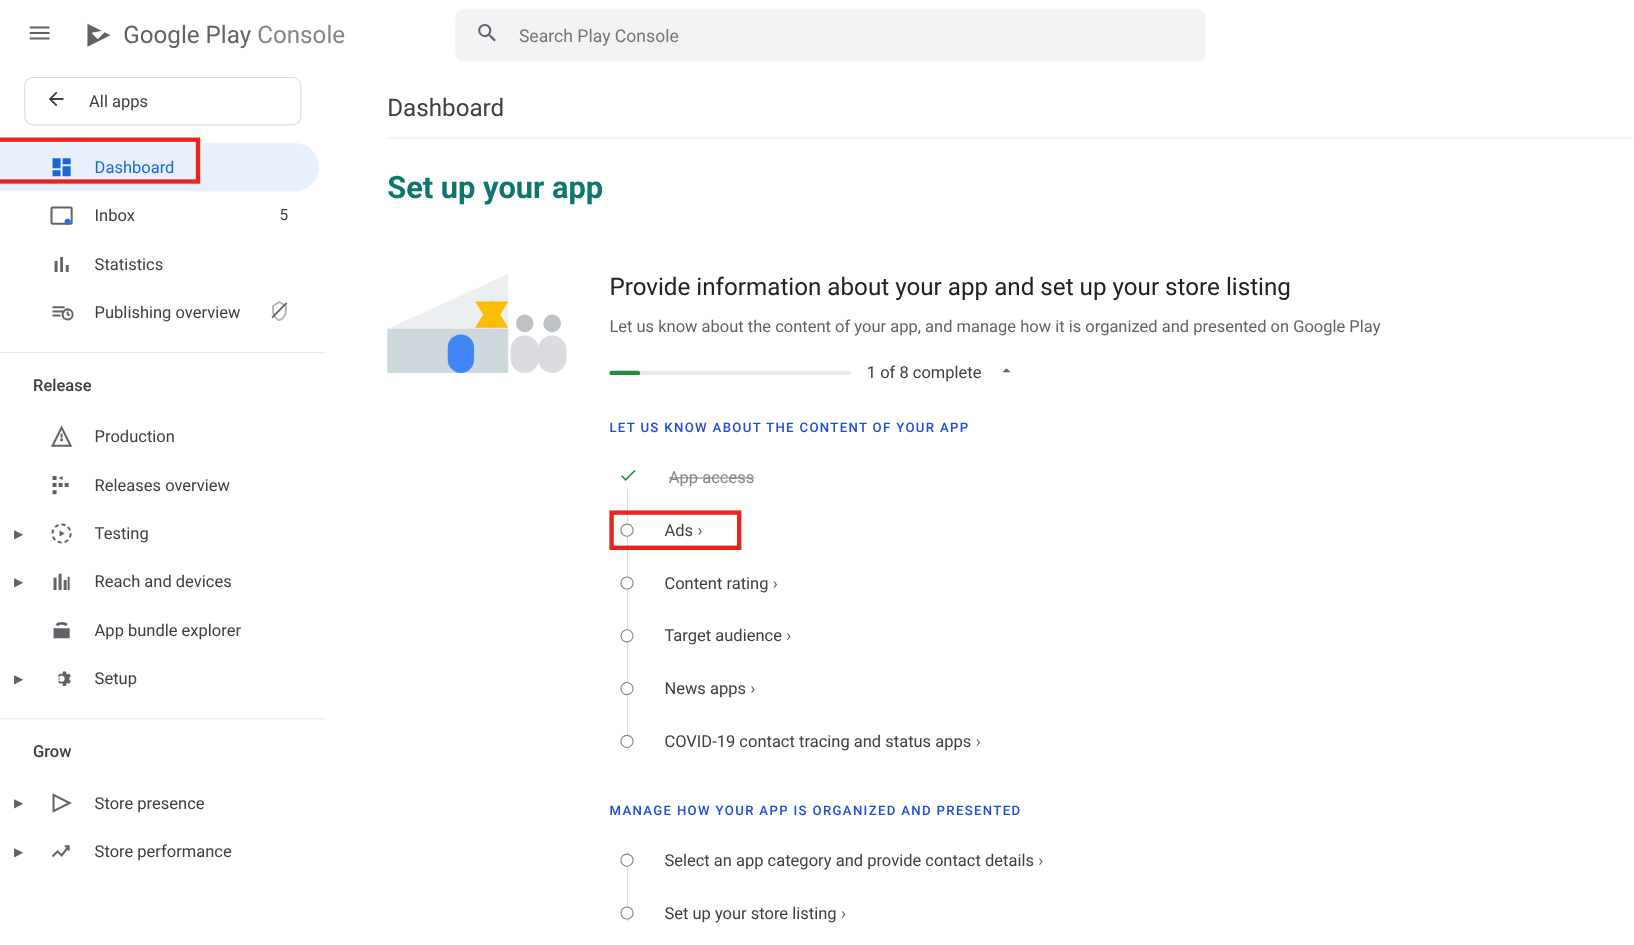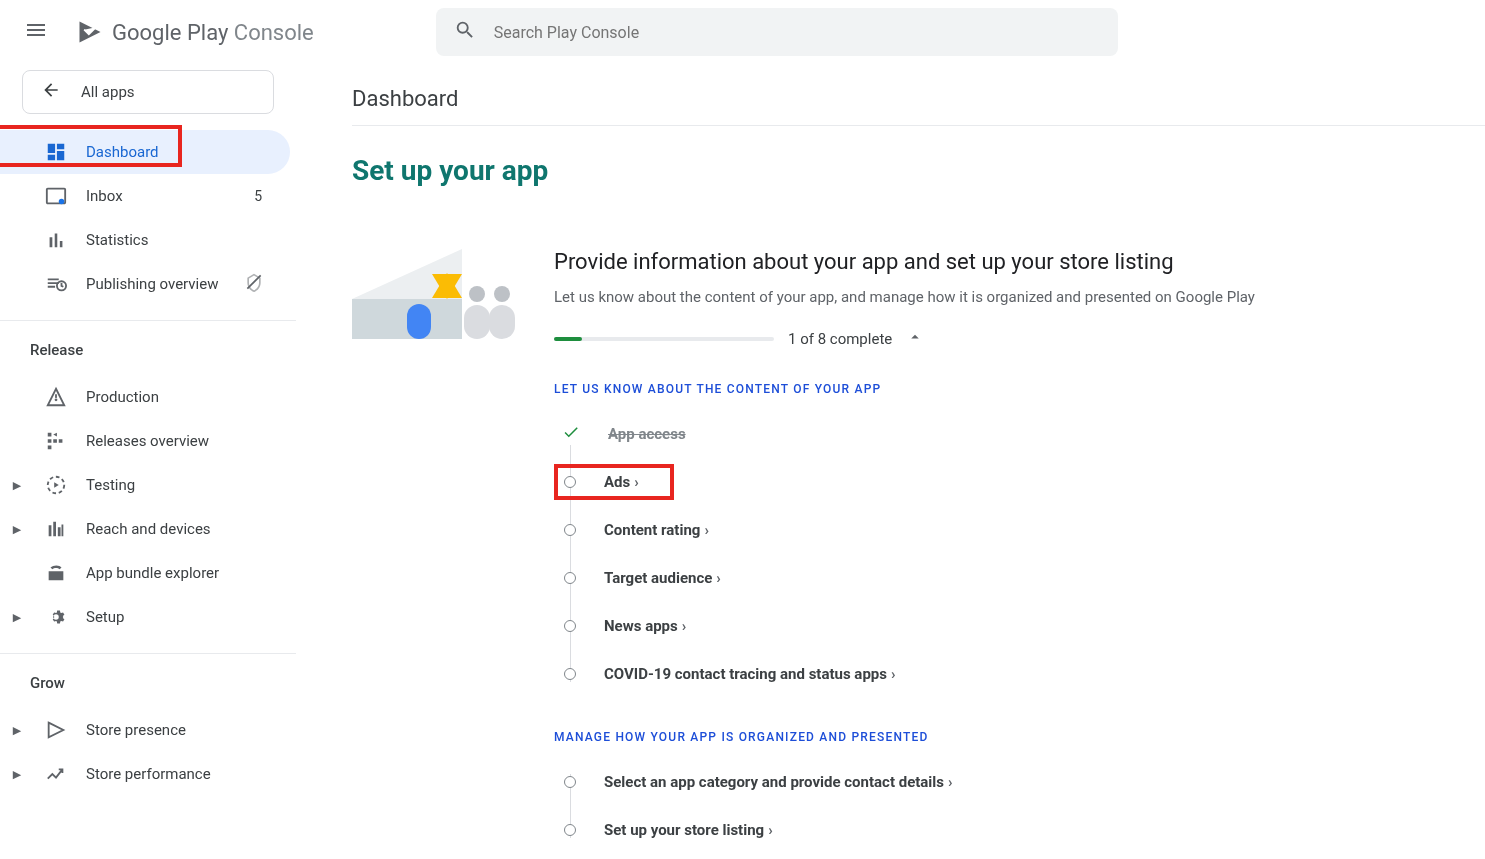"Search Play Console" .search-wrap { margin-left: 46px -> 24px }
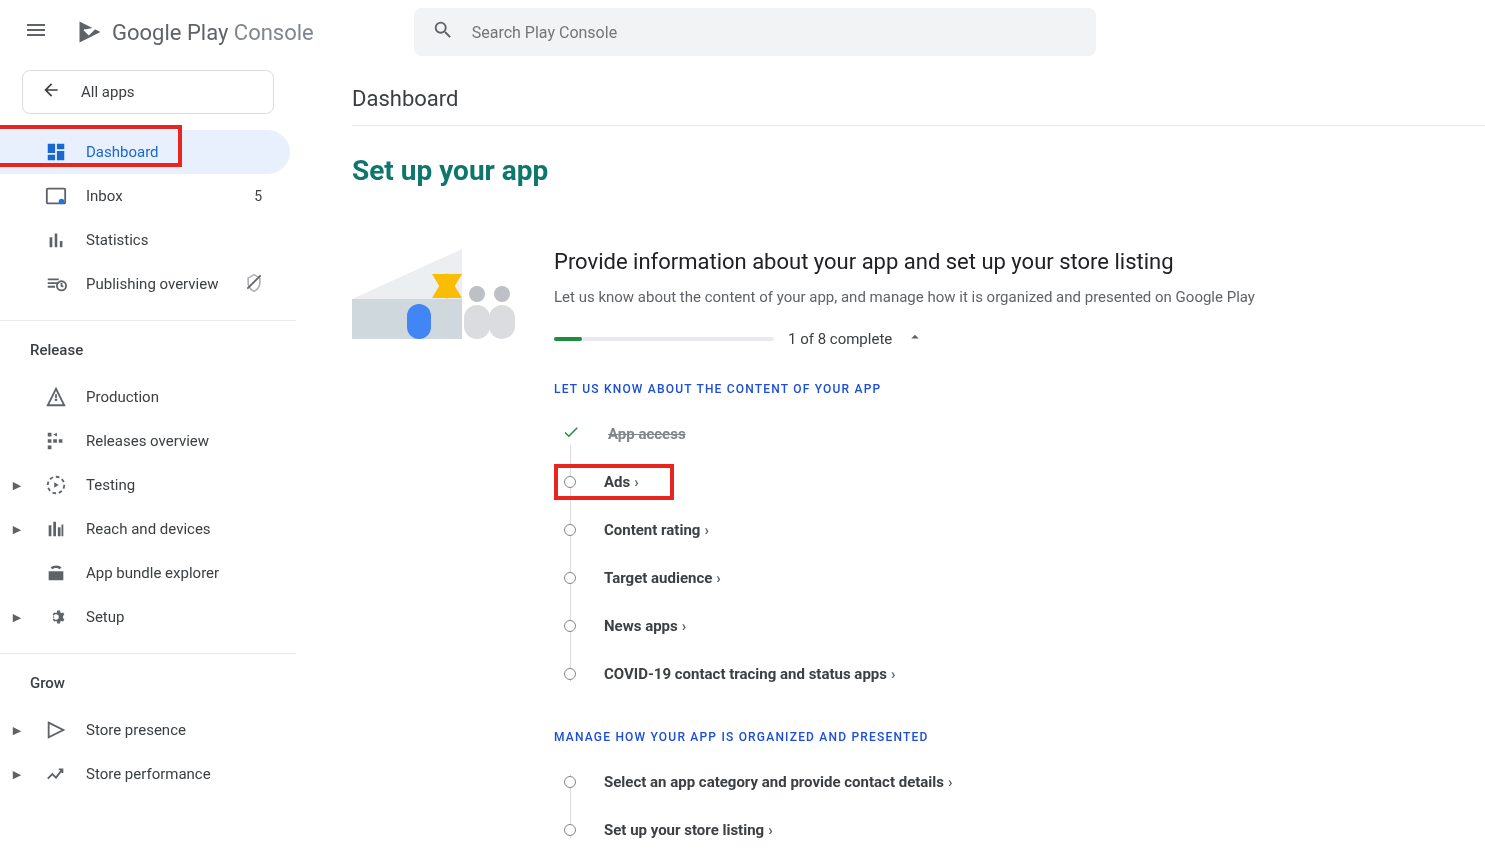"App access" .task-item { font-weight: bold -> none }
